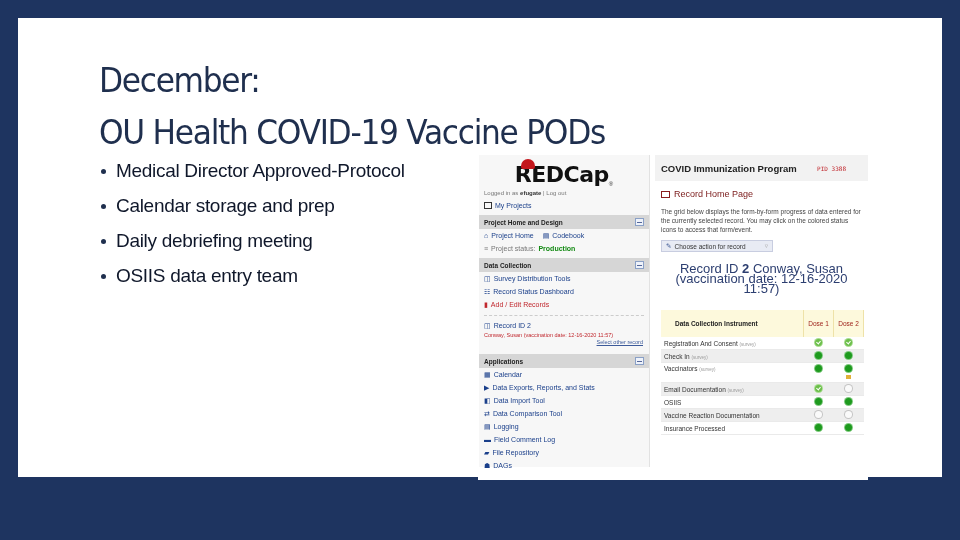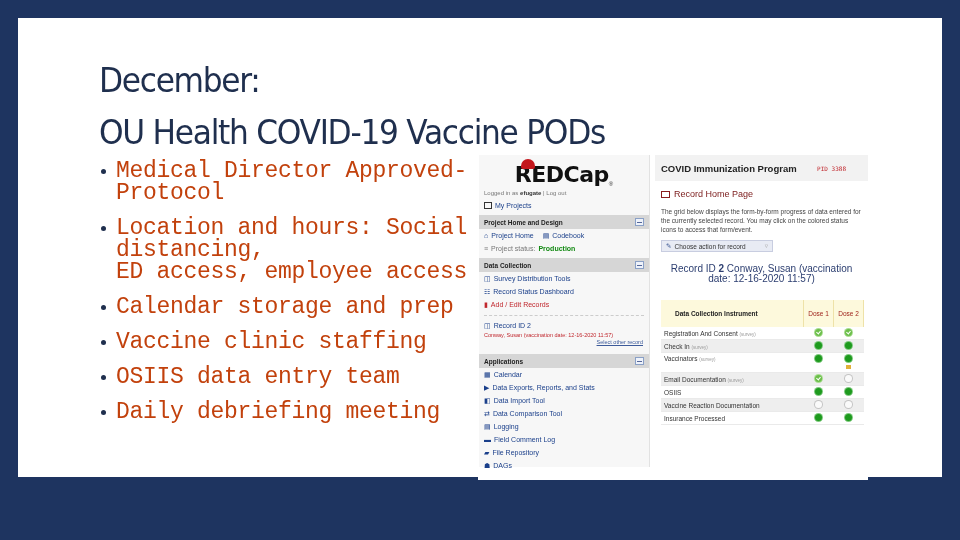"Medical Director Approved-Protocol" .bullets { color: #c2410c -> #0f172a; font-family: Liberation Mono, monospace -> Liberation Sans, sans-serif; font-size: 23px -> 19px }
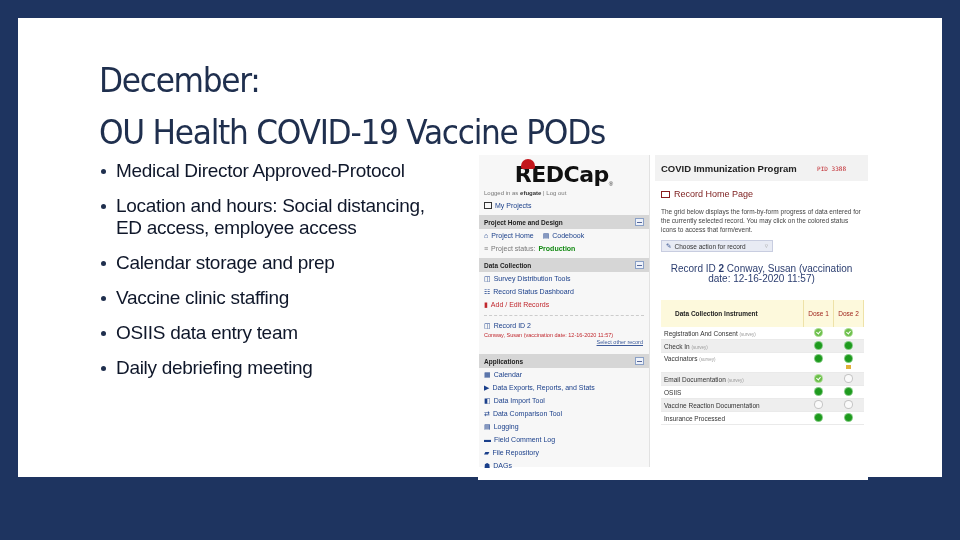"Location and hours: Social distancing," li { html: <li><span></span><span>Location and hours: Social distancing,</span><br><span>ED access, employee access</span></li> -> none }
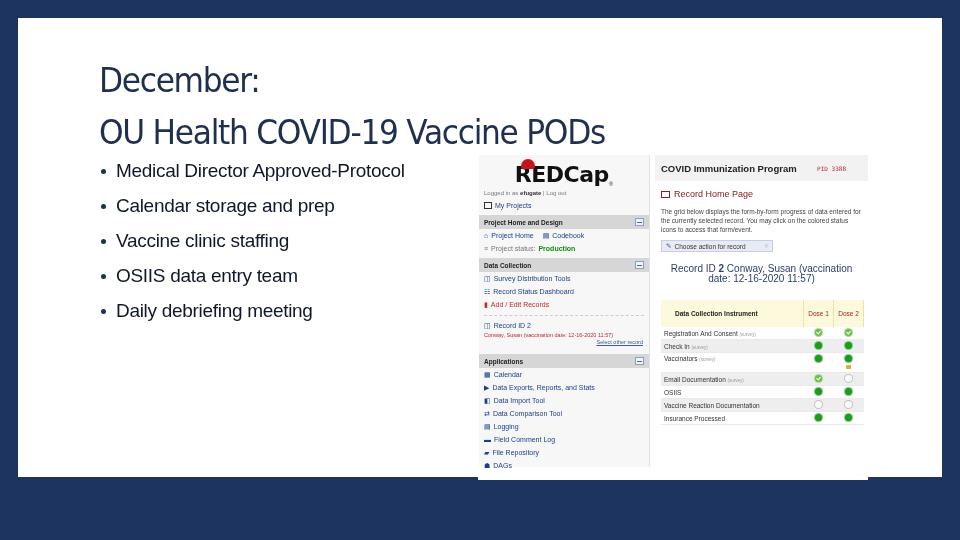"Vaccine clinic staffing" li { html: <li><span></span><span>Vaccine clinic staffing</span></li> -> none }
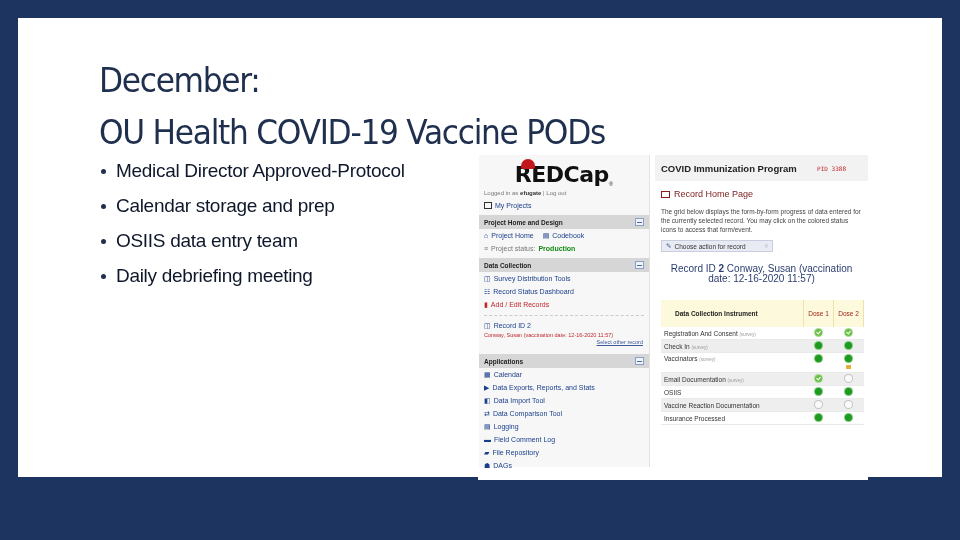"OSIIS data entry team" li { order: before "Daily debriefing meeting" -> after "Daily debriefing meeting" }
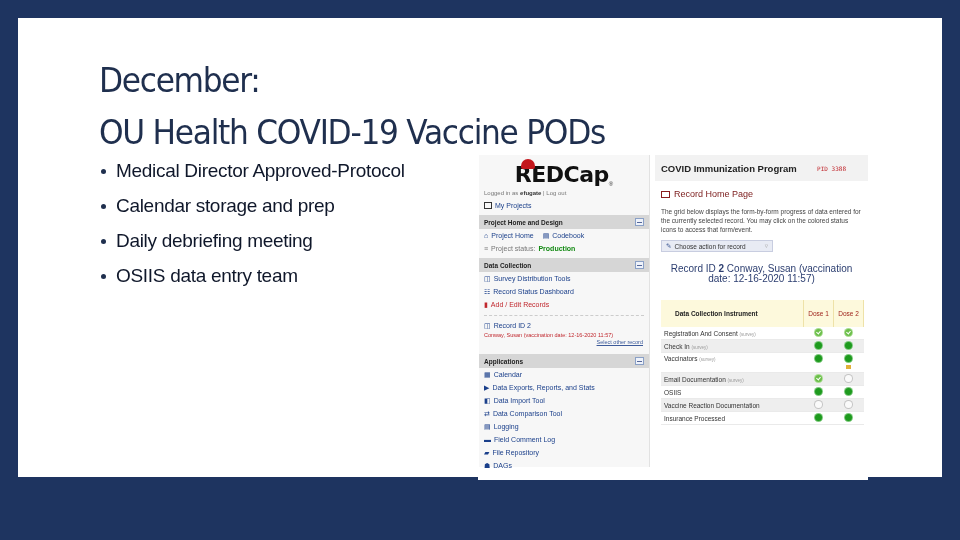"Record ID 2 Conway, Susan" .rc-recid { font-size: 10px -> 13px }
